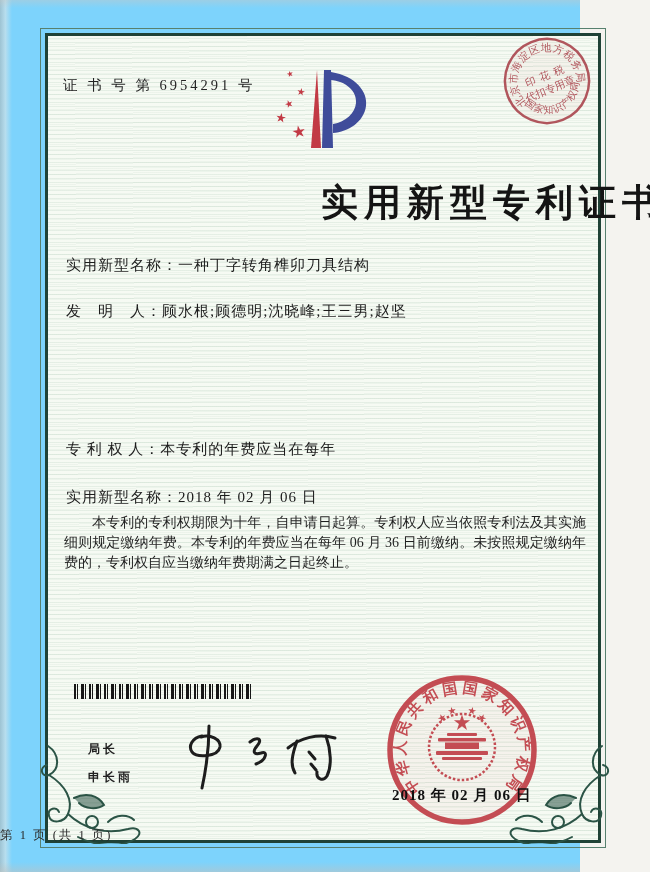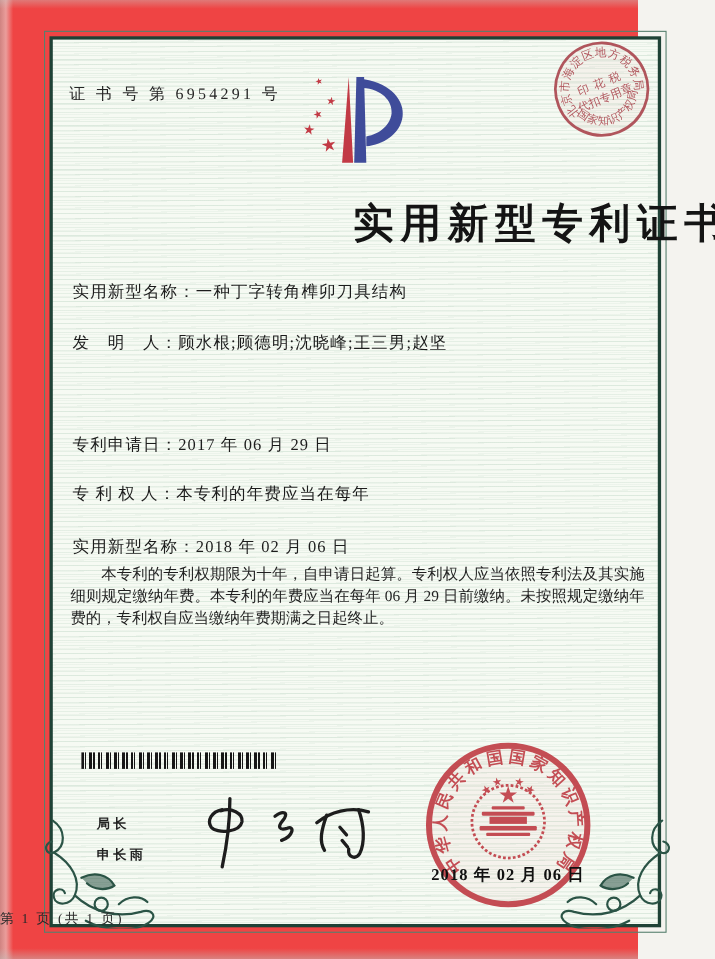"证 书 号 第 6954291" .page { background: #ef4444 -> #7dd3fc }
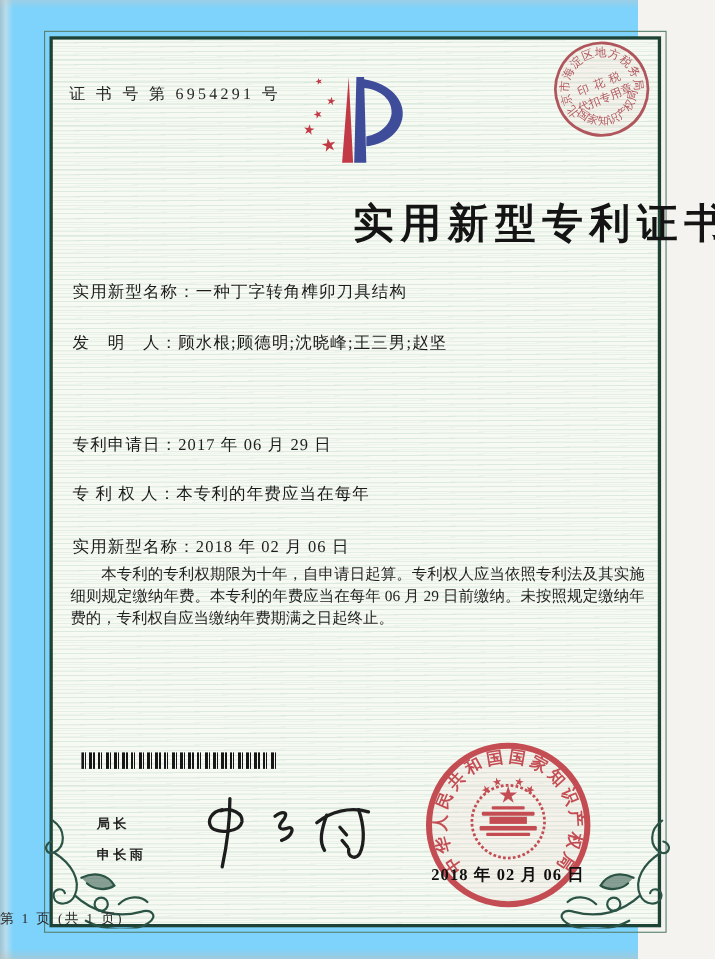"专利申请日：2017 年 06 月 29" div.field { html: <div> <span>专利申请日：</span><span>2017 年 06 月 29 日</span> </div> -> none }
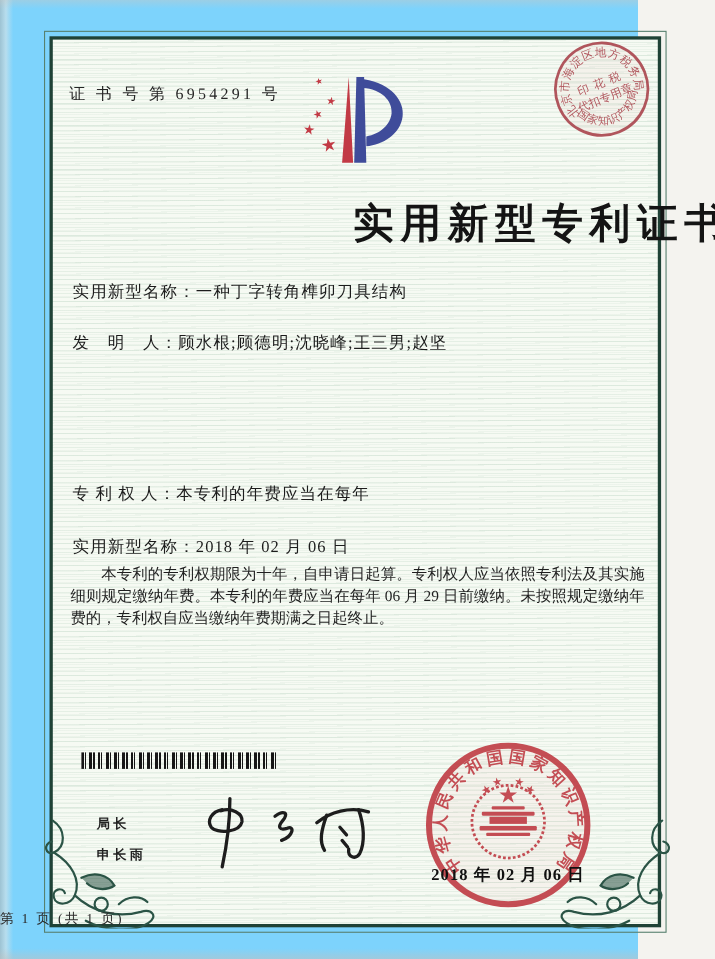"本专利的专利权期限为十年，自申请日起算。专利权人应当依照专利法及其实施细则规定缴" p { text: 29 -> 36 }
